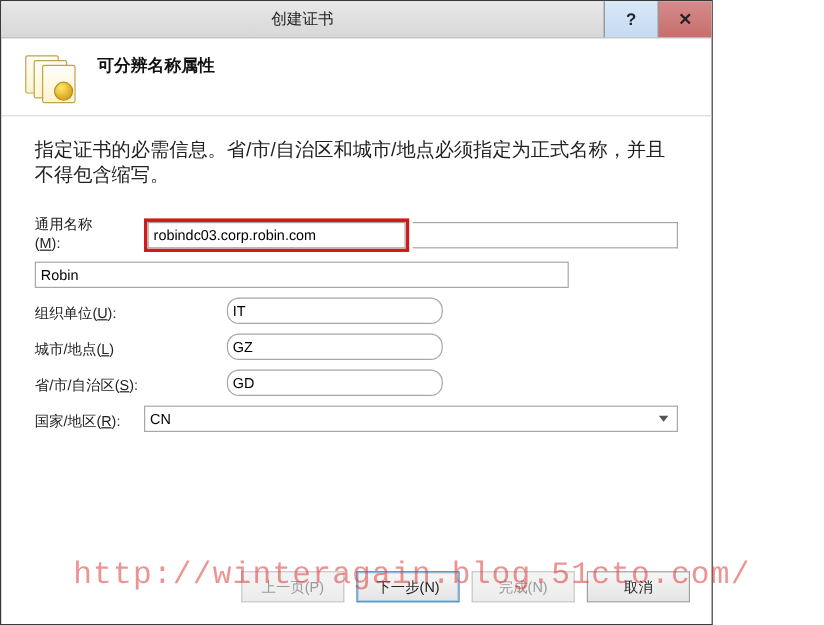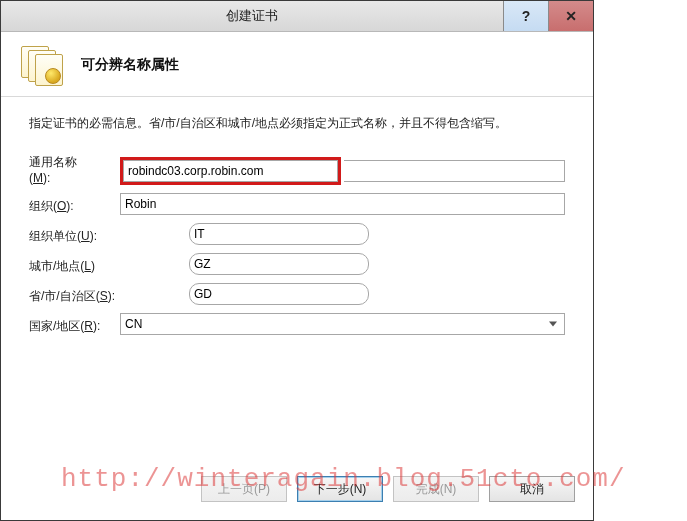"可分辨名称属性" .header { align-items: center -> none }
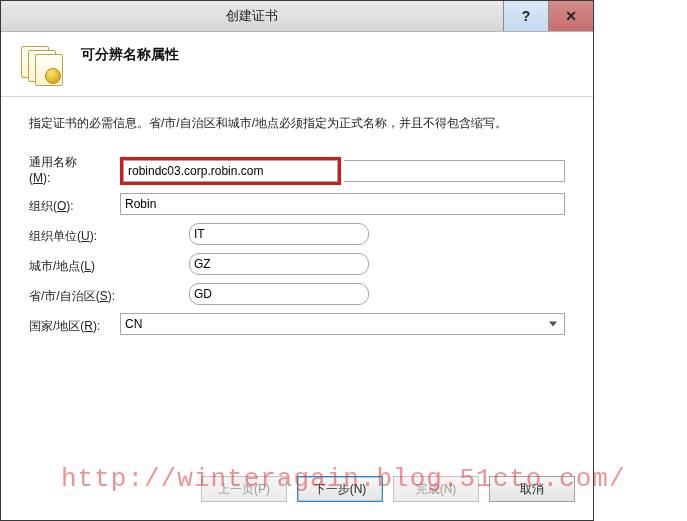"指定证书的必需信息。省/市/自治区和城市/地点必须指定为正式名称，并且不得包含缩" .instructions { font-size: 12px -> 16px }
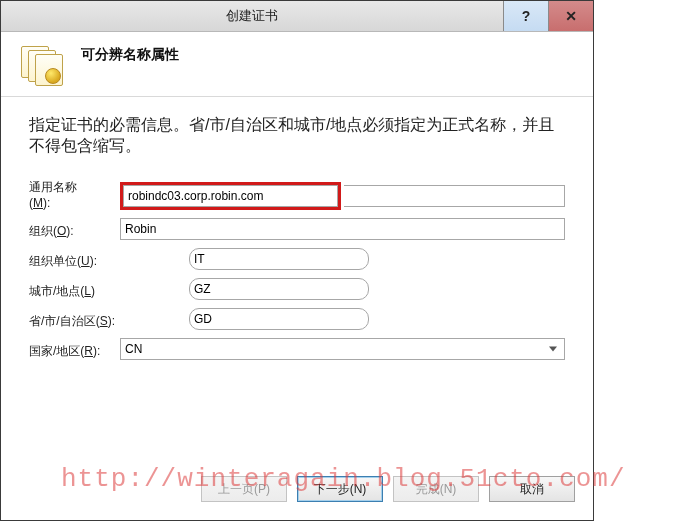"组织(O):" div.form-label { html: <div>组织(<u>O</u>):</div> -> none }
